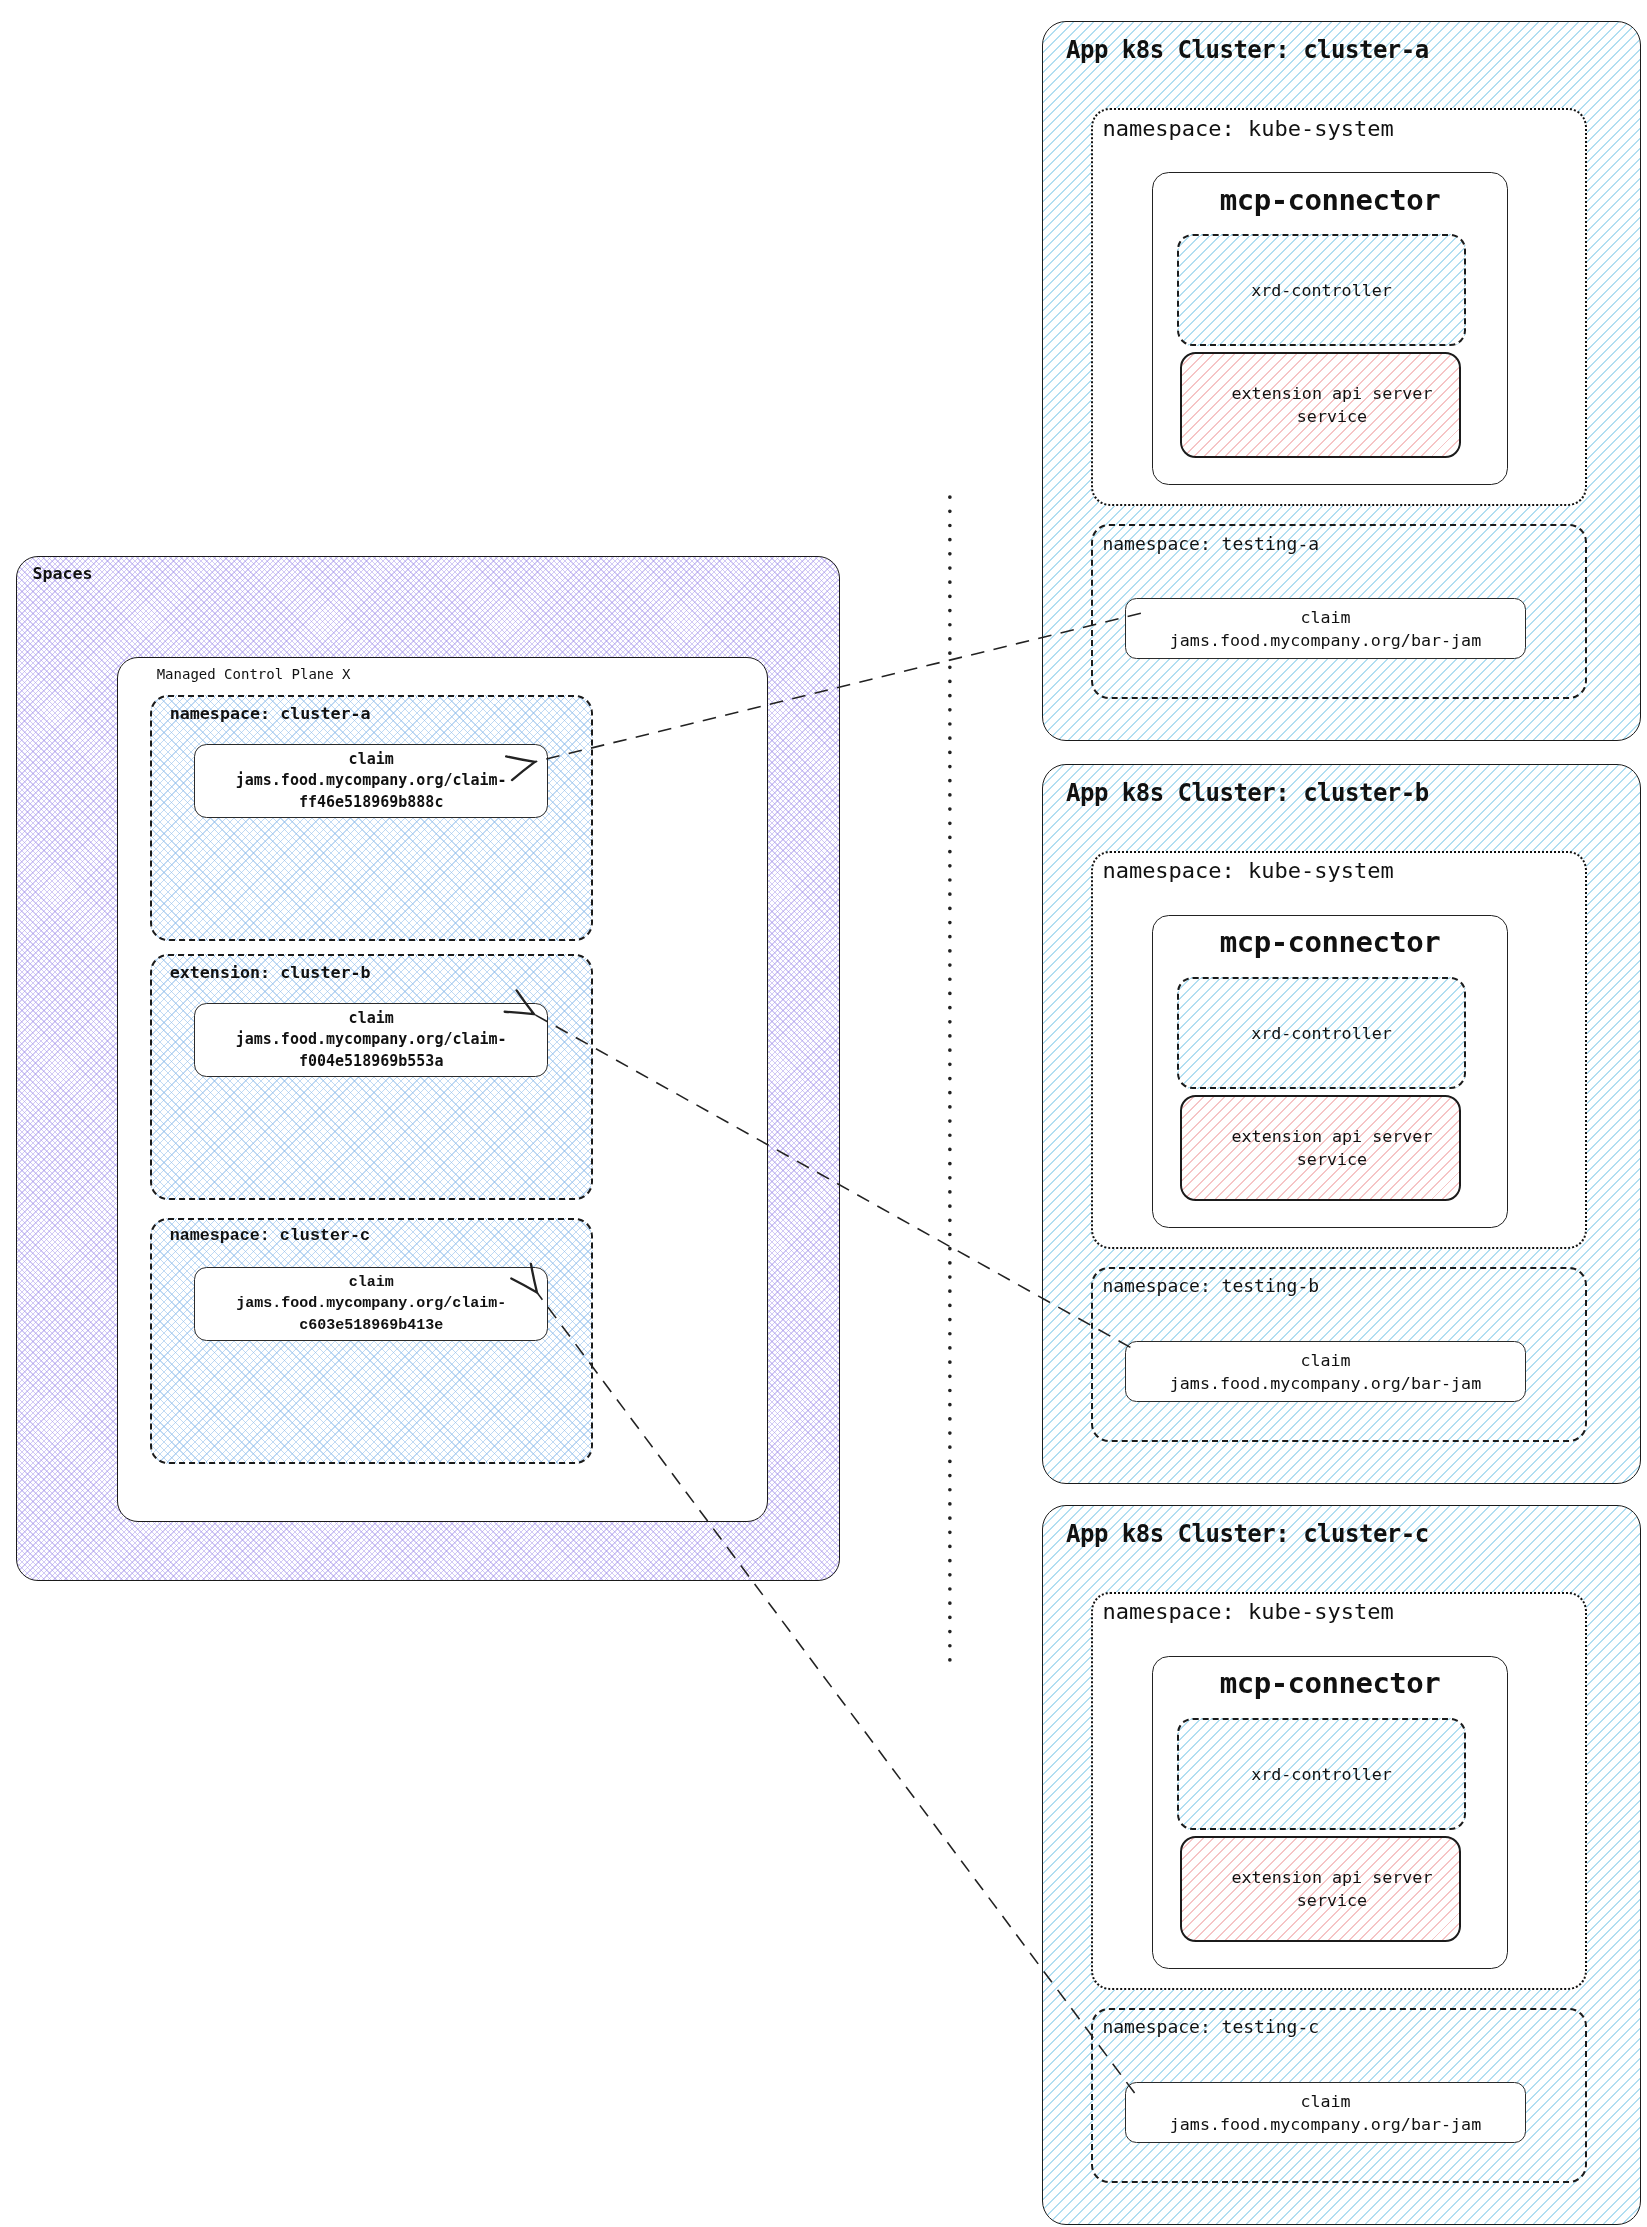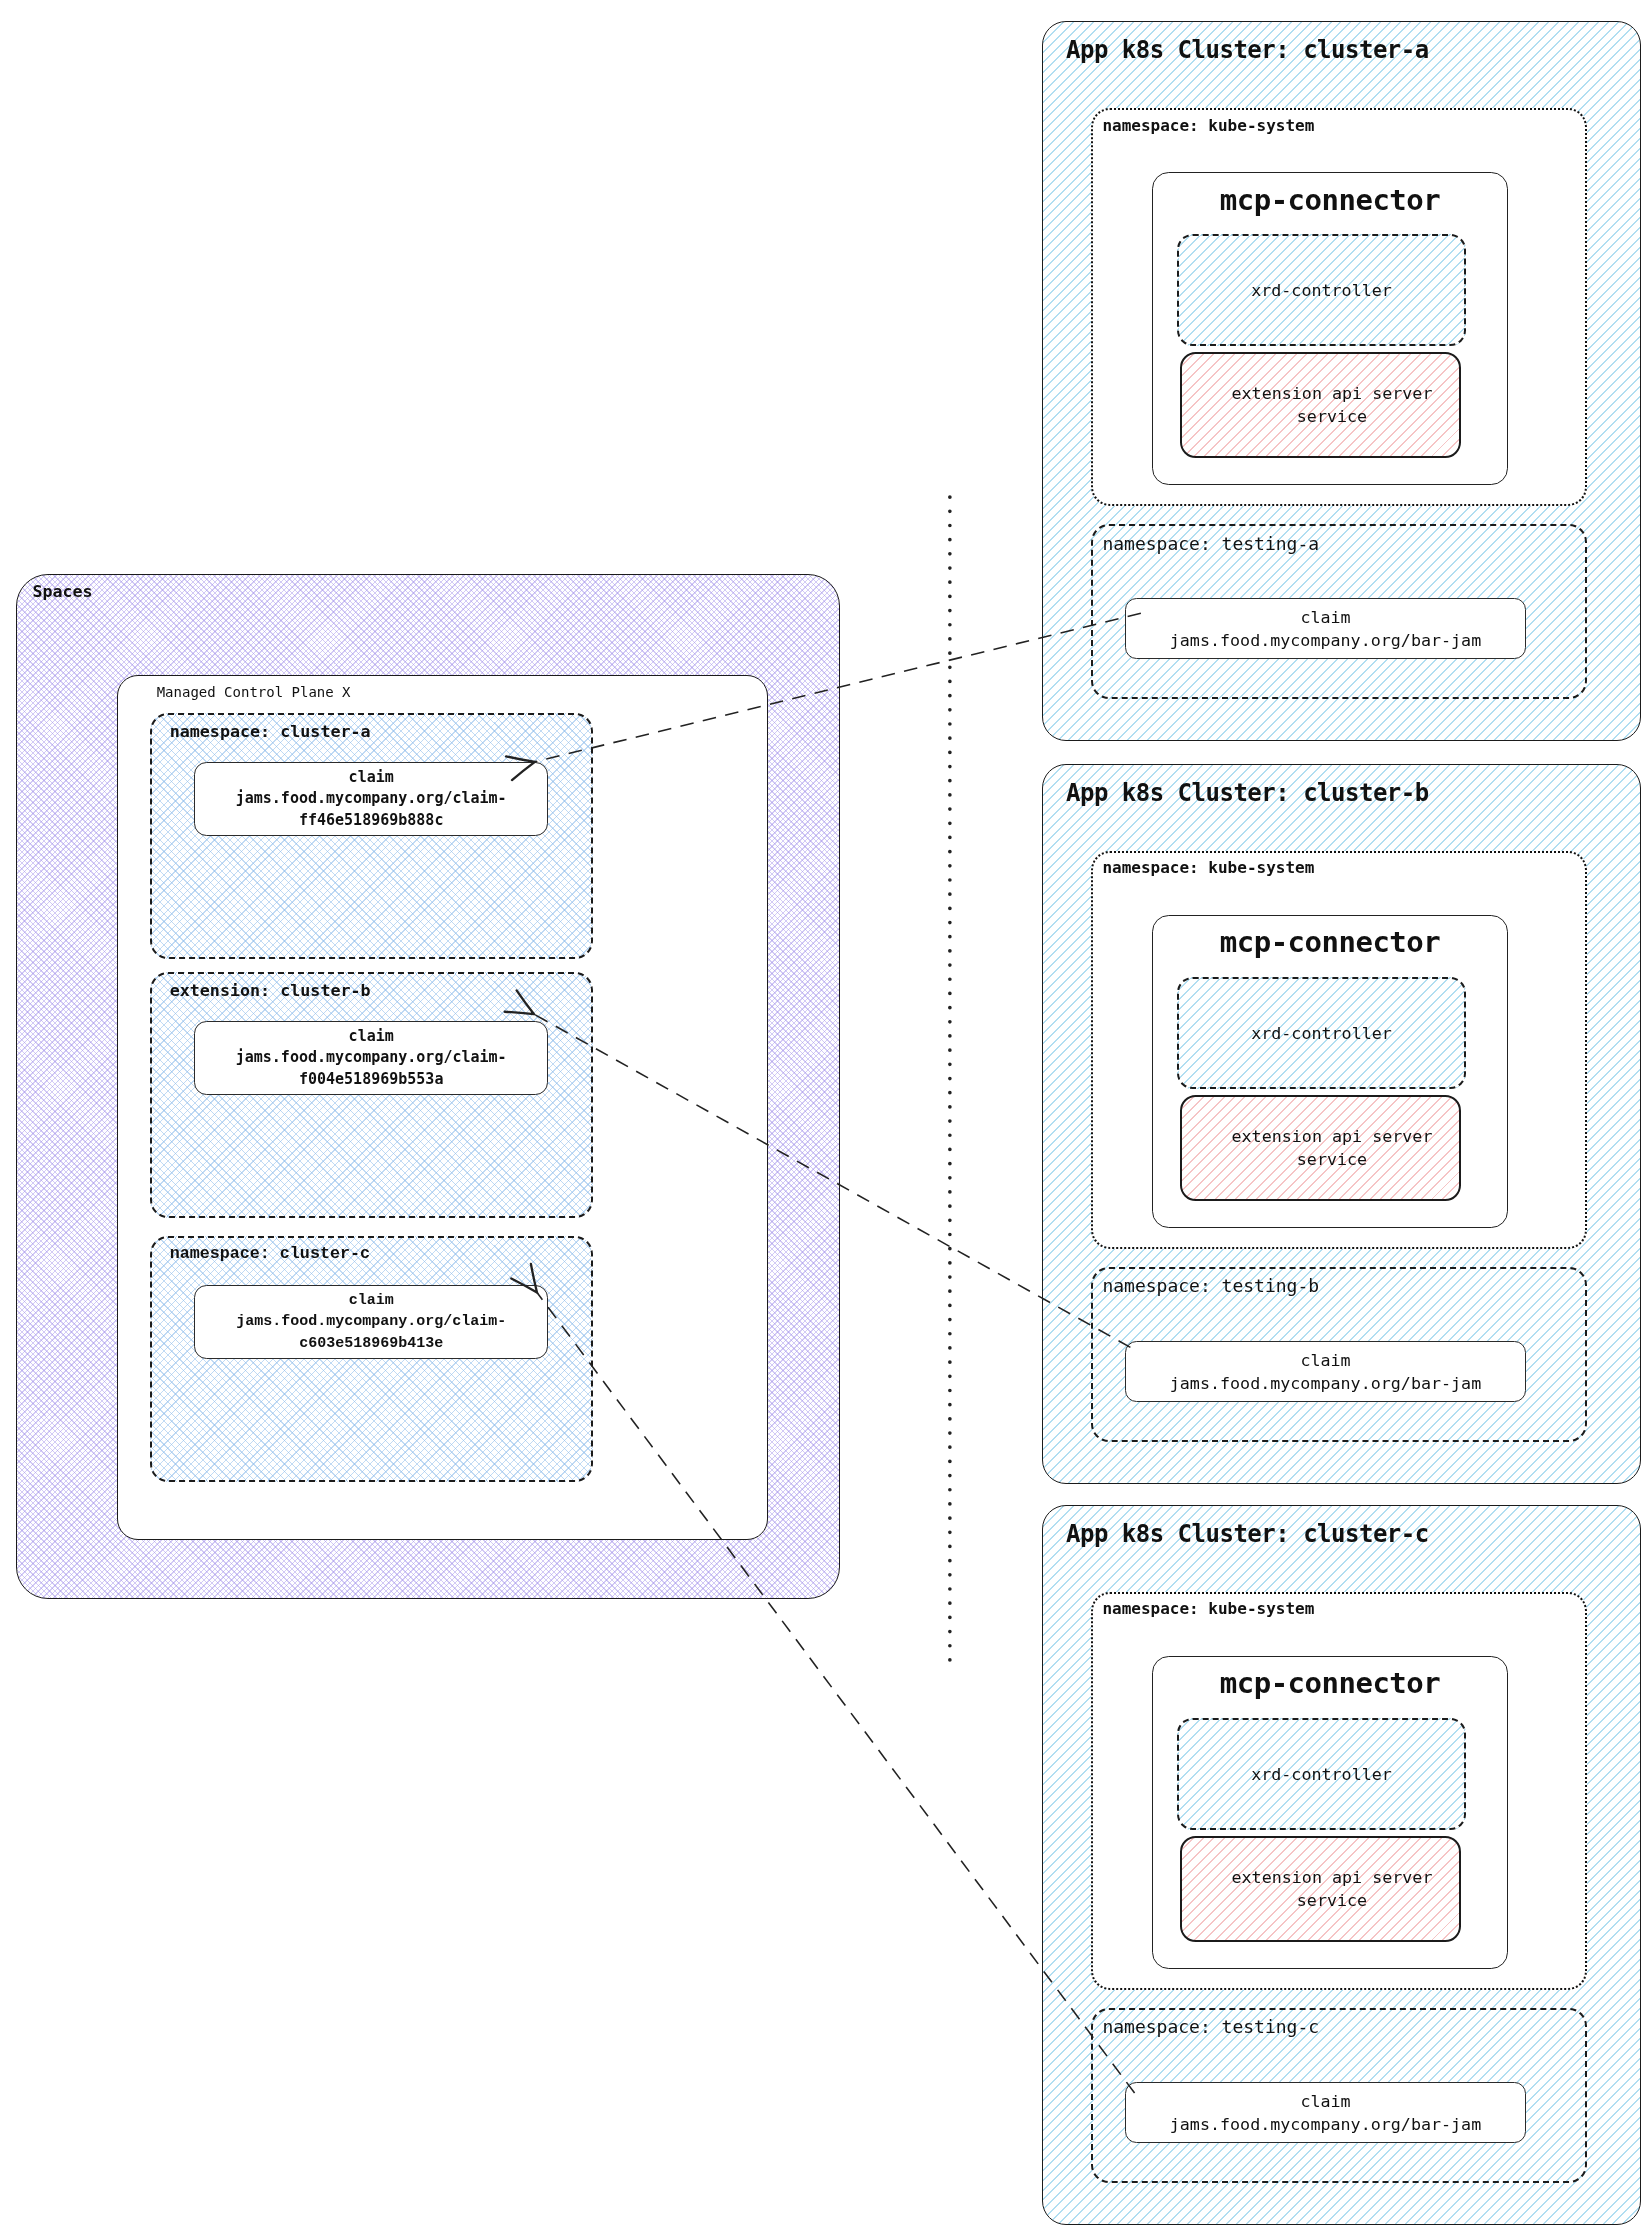"namespace: kube-system" .kube-label { font-size: 16px -> 22px; font-weight: 700 -> 400 }
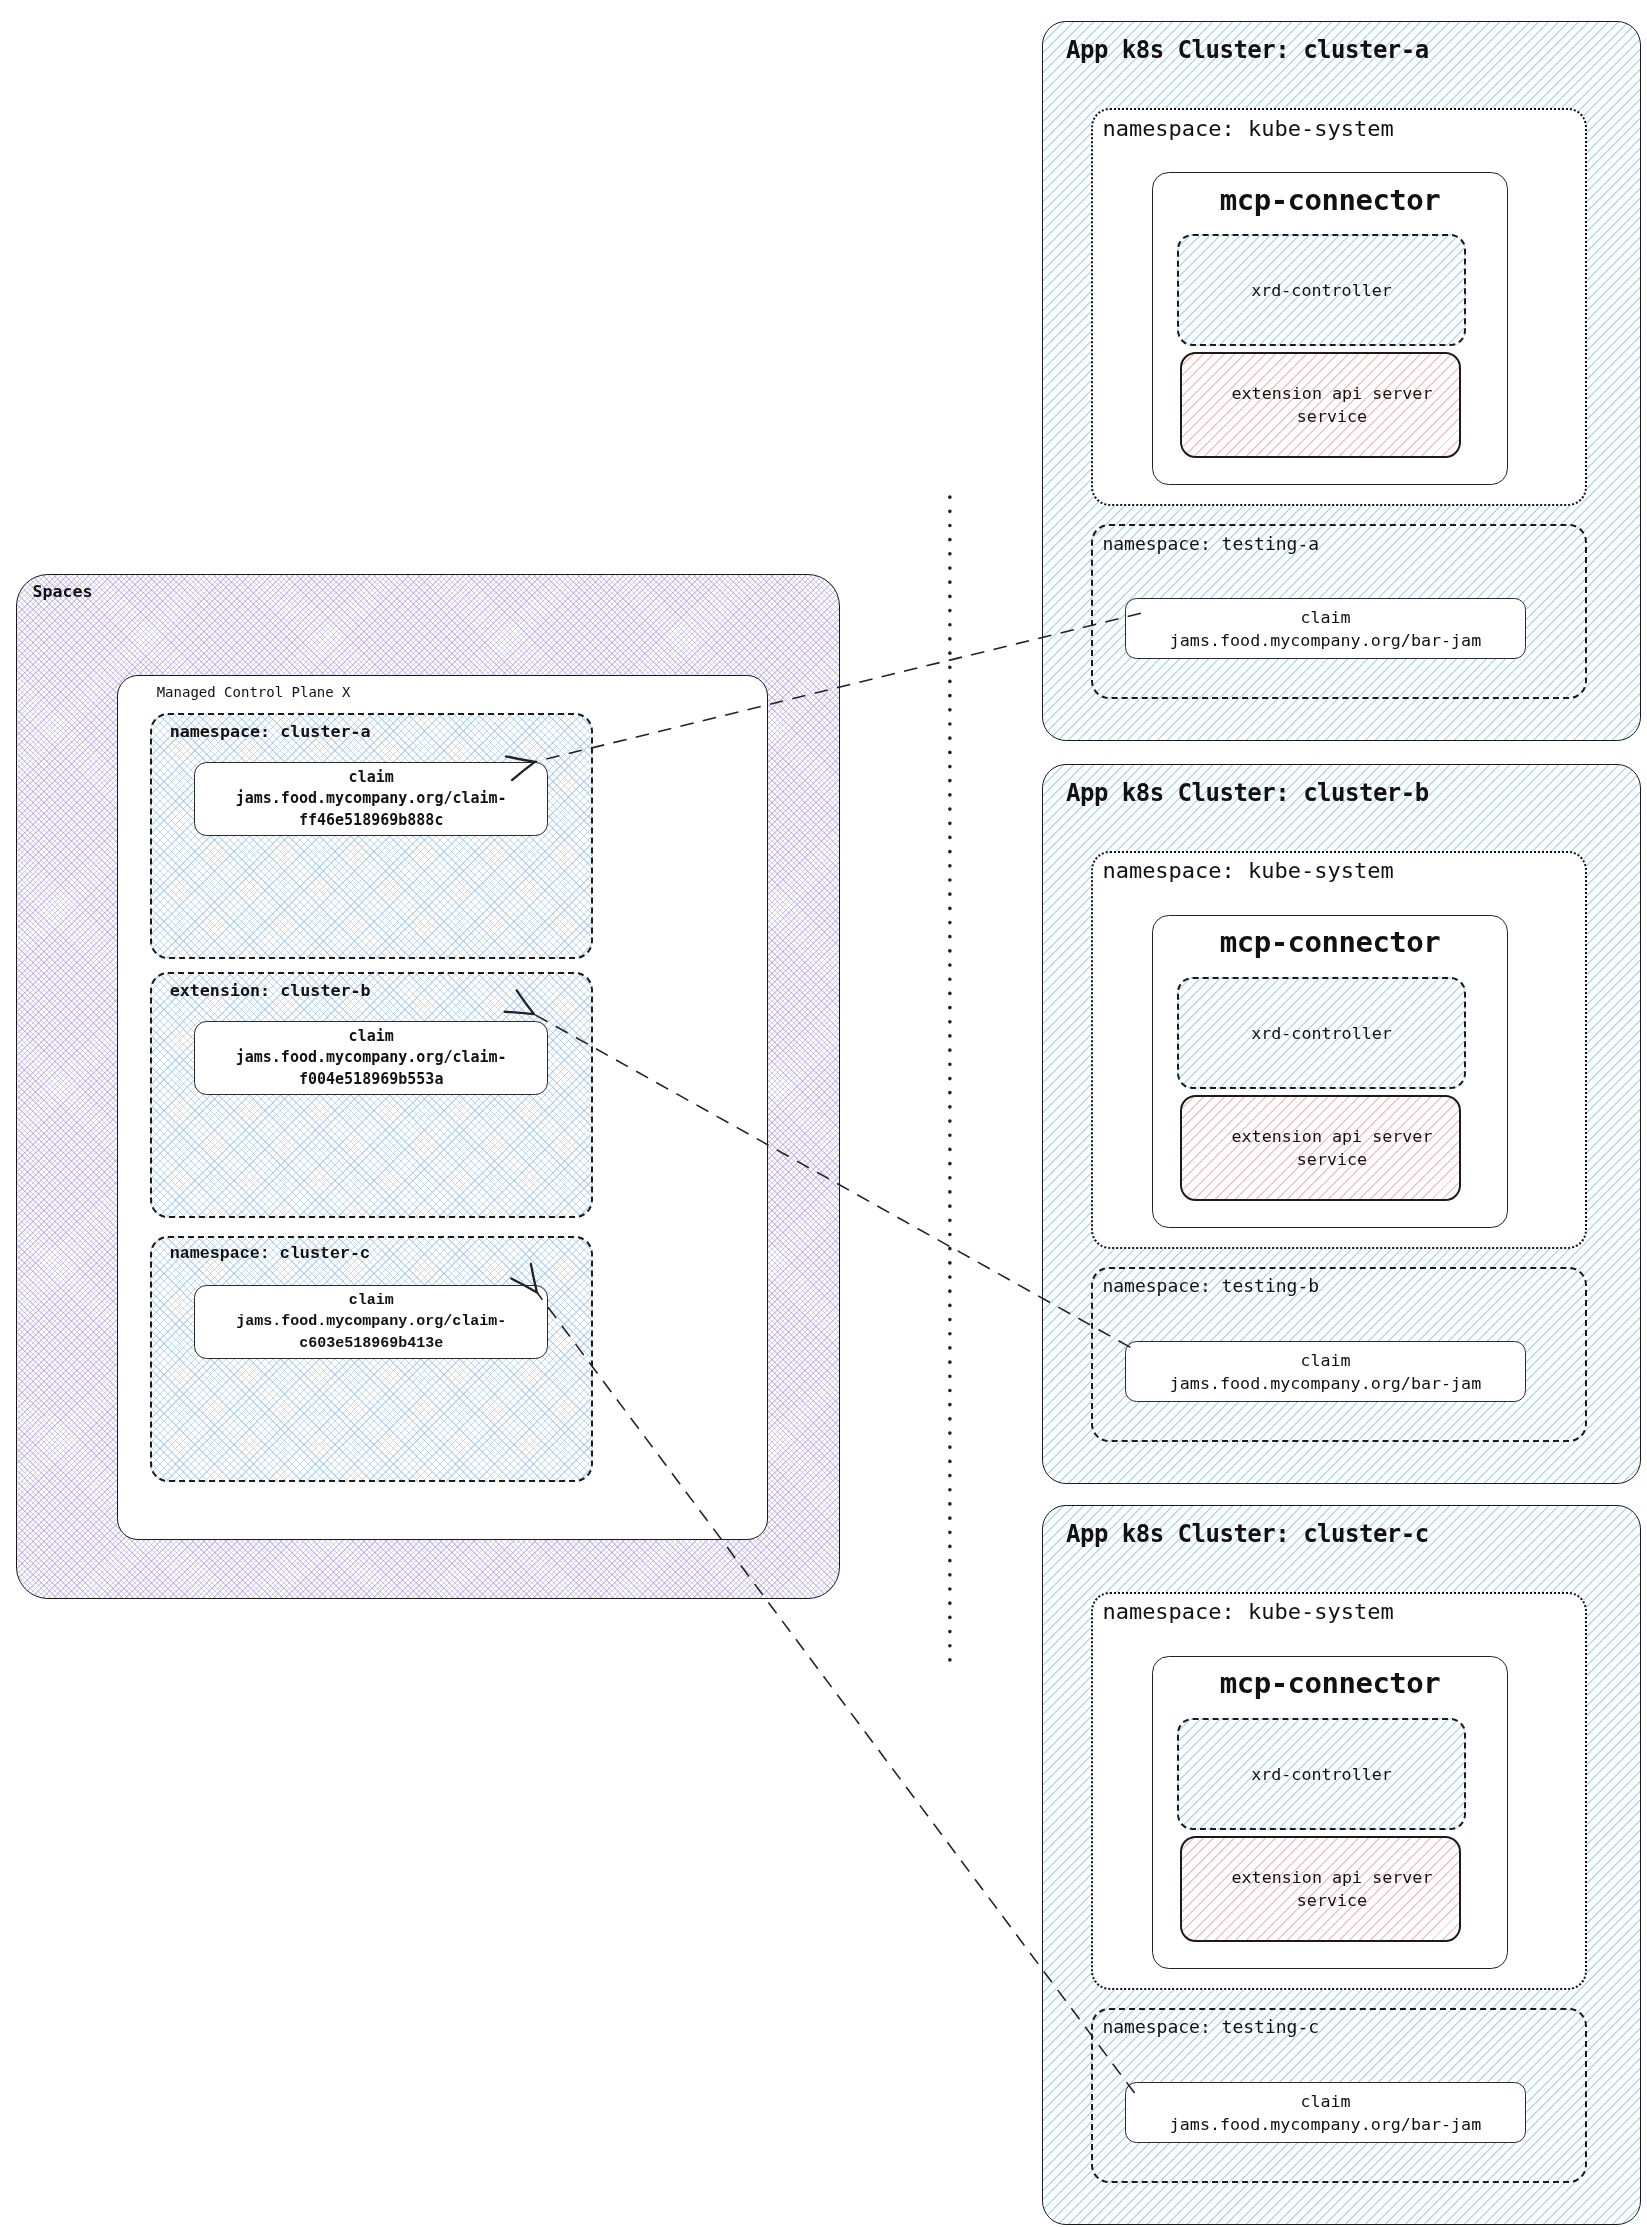"Spaces" .spaces { border-radius: 32px -> 22px; top: 574px -> 556px }
